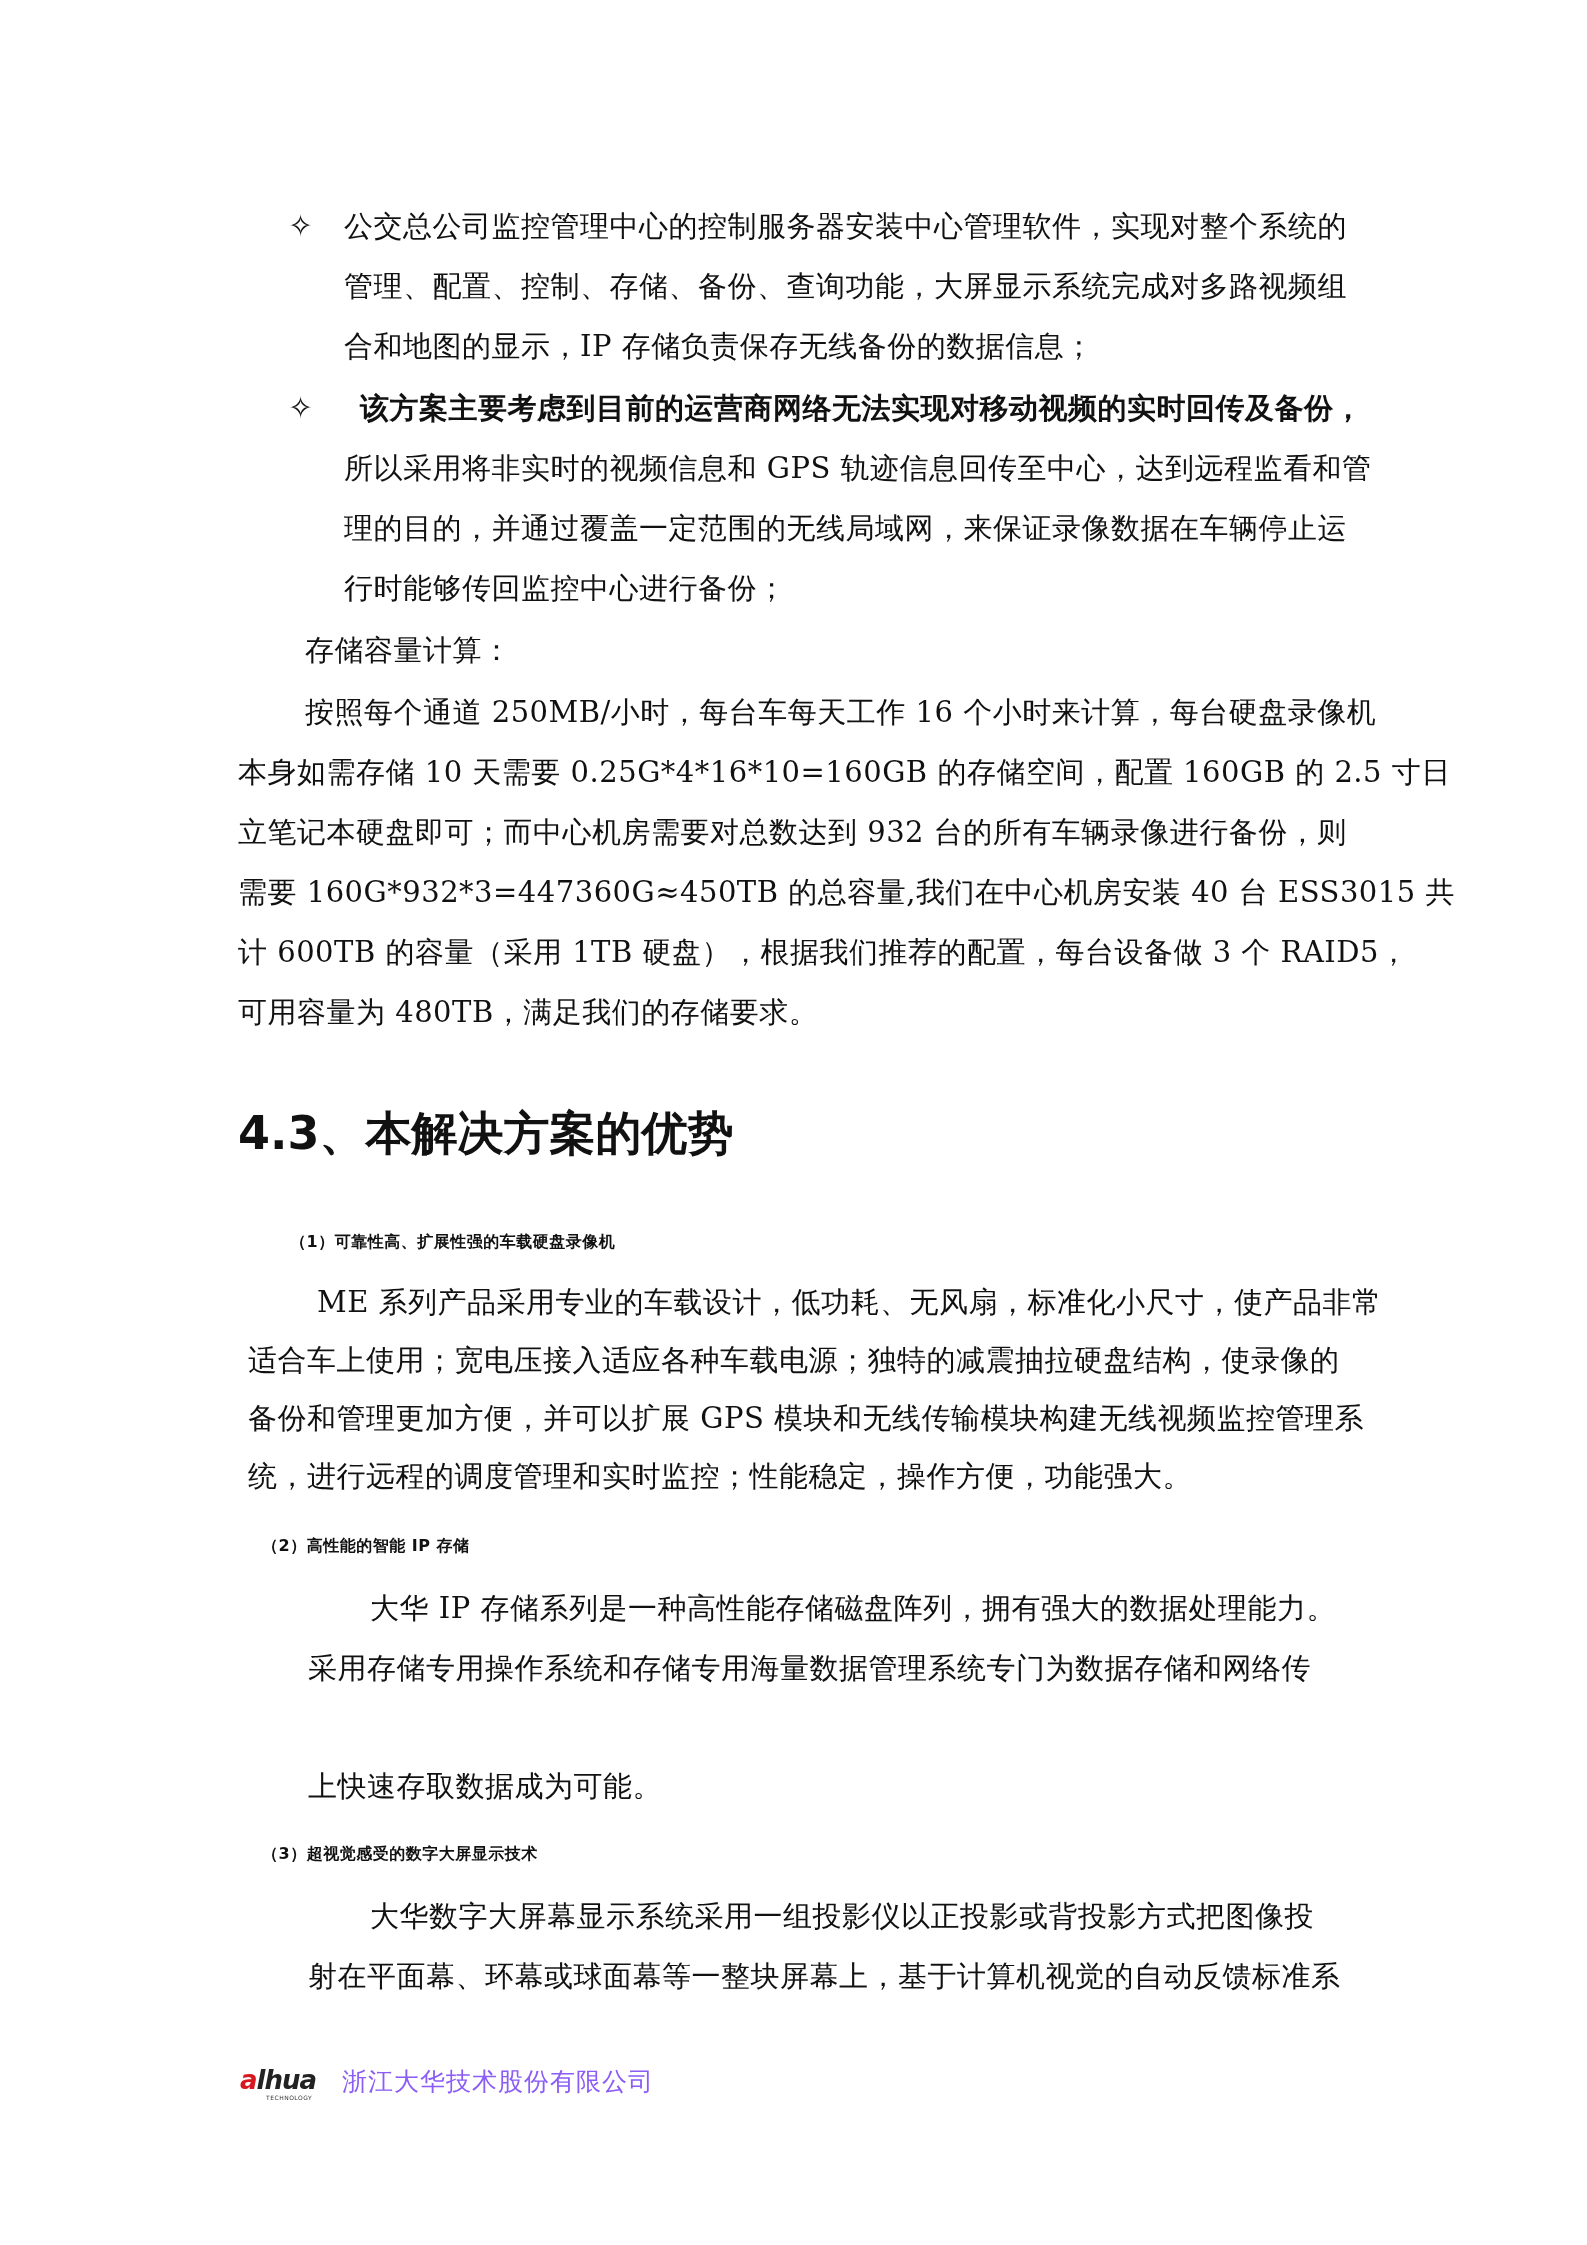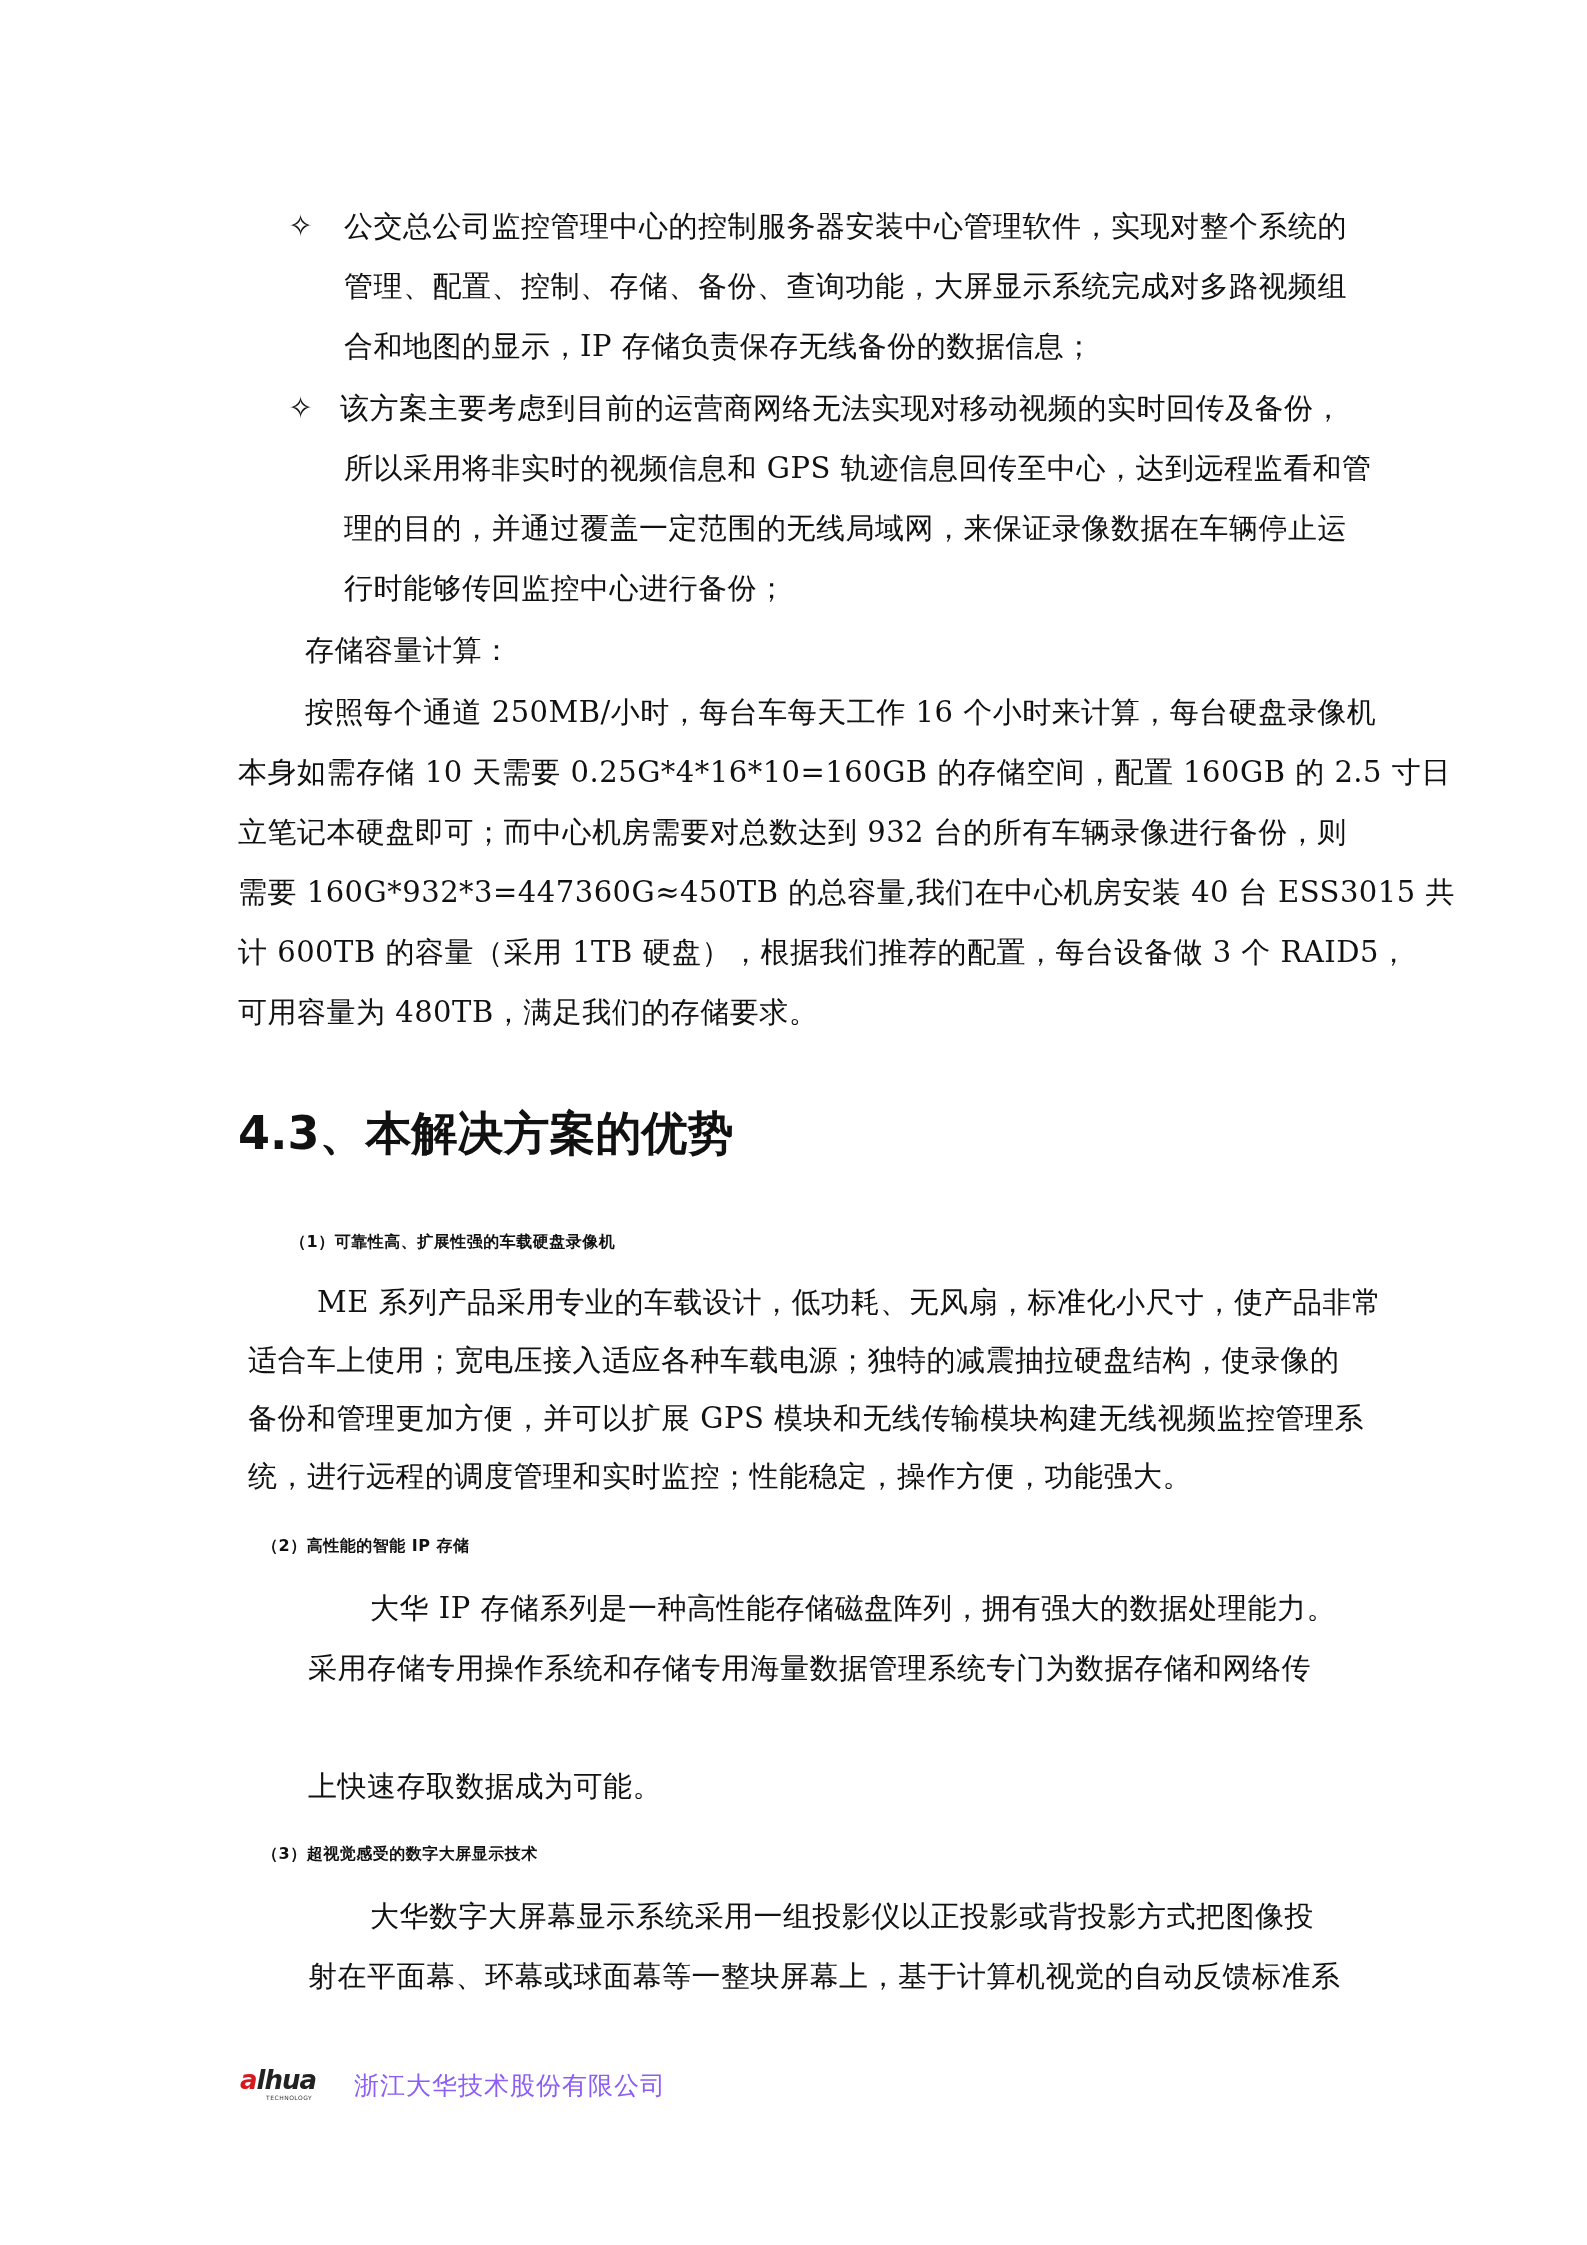"该方案主要考虑到目前的运营商网络无法实现对移动视频的实时回传及备份，" div.line { font-weight: none -> bold; left: 340px -> 360px }
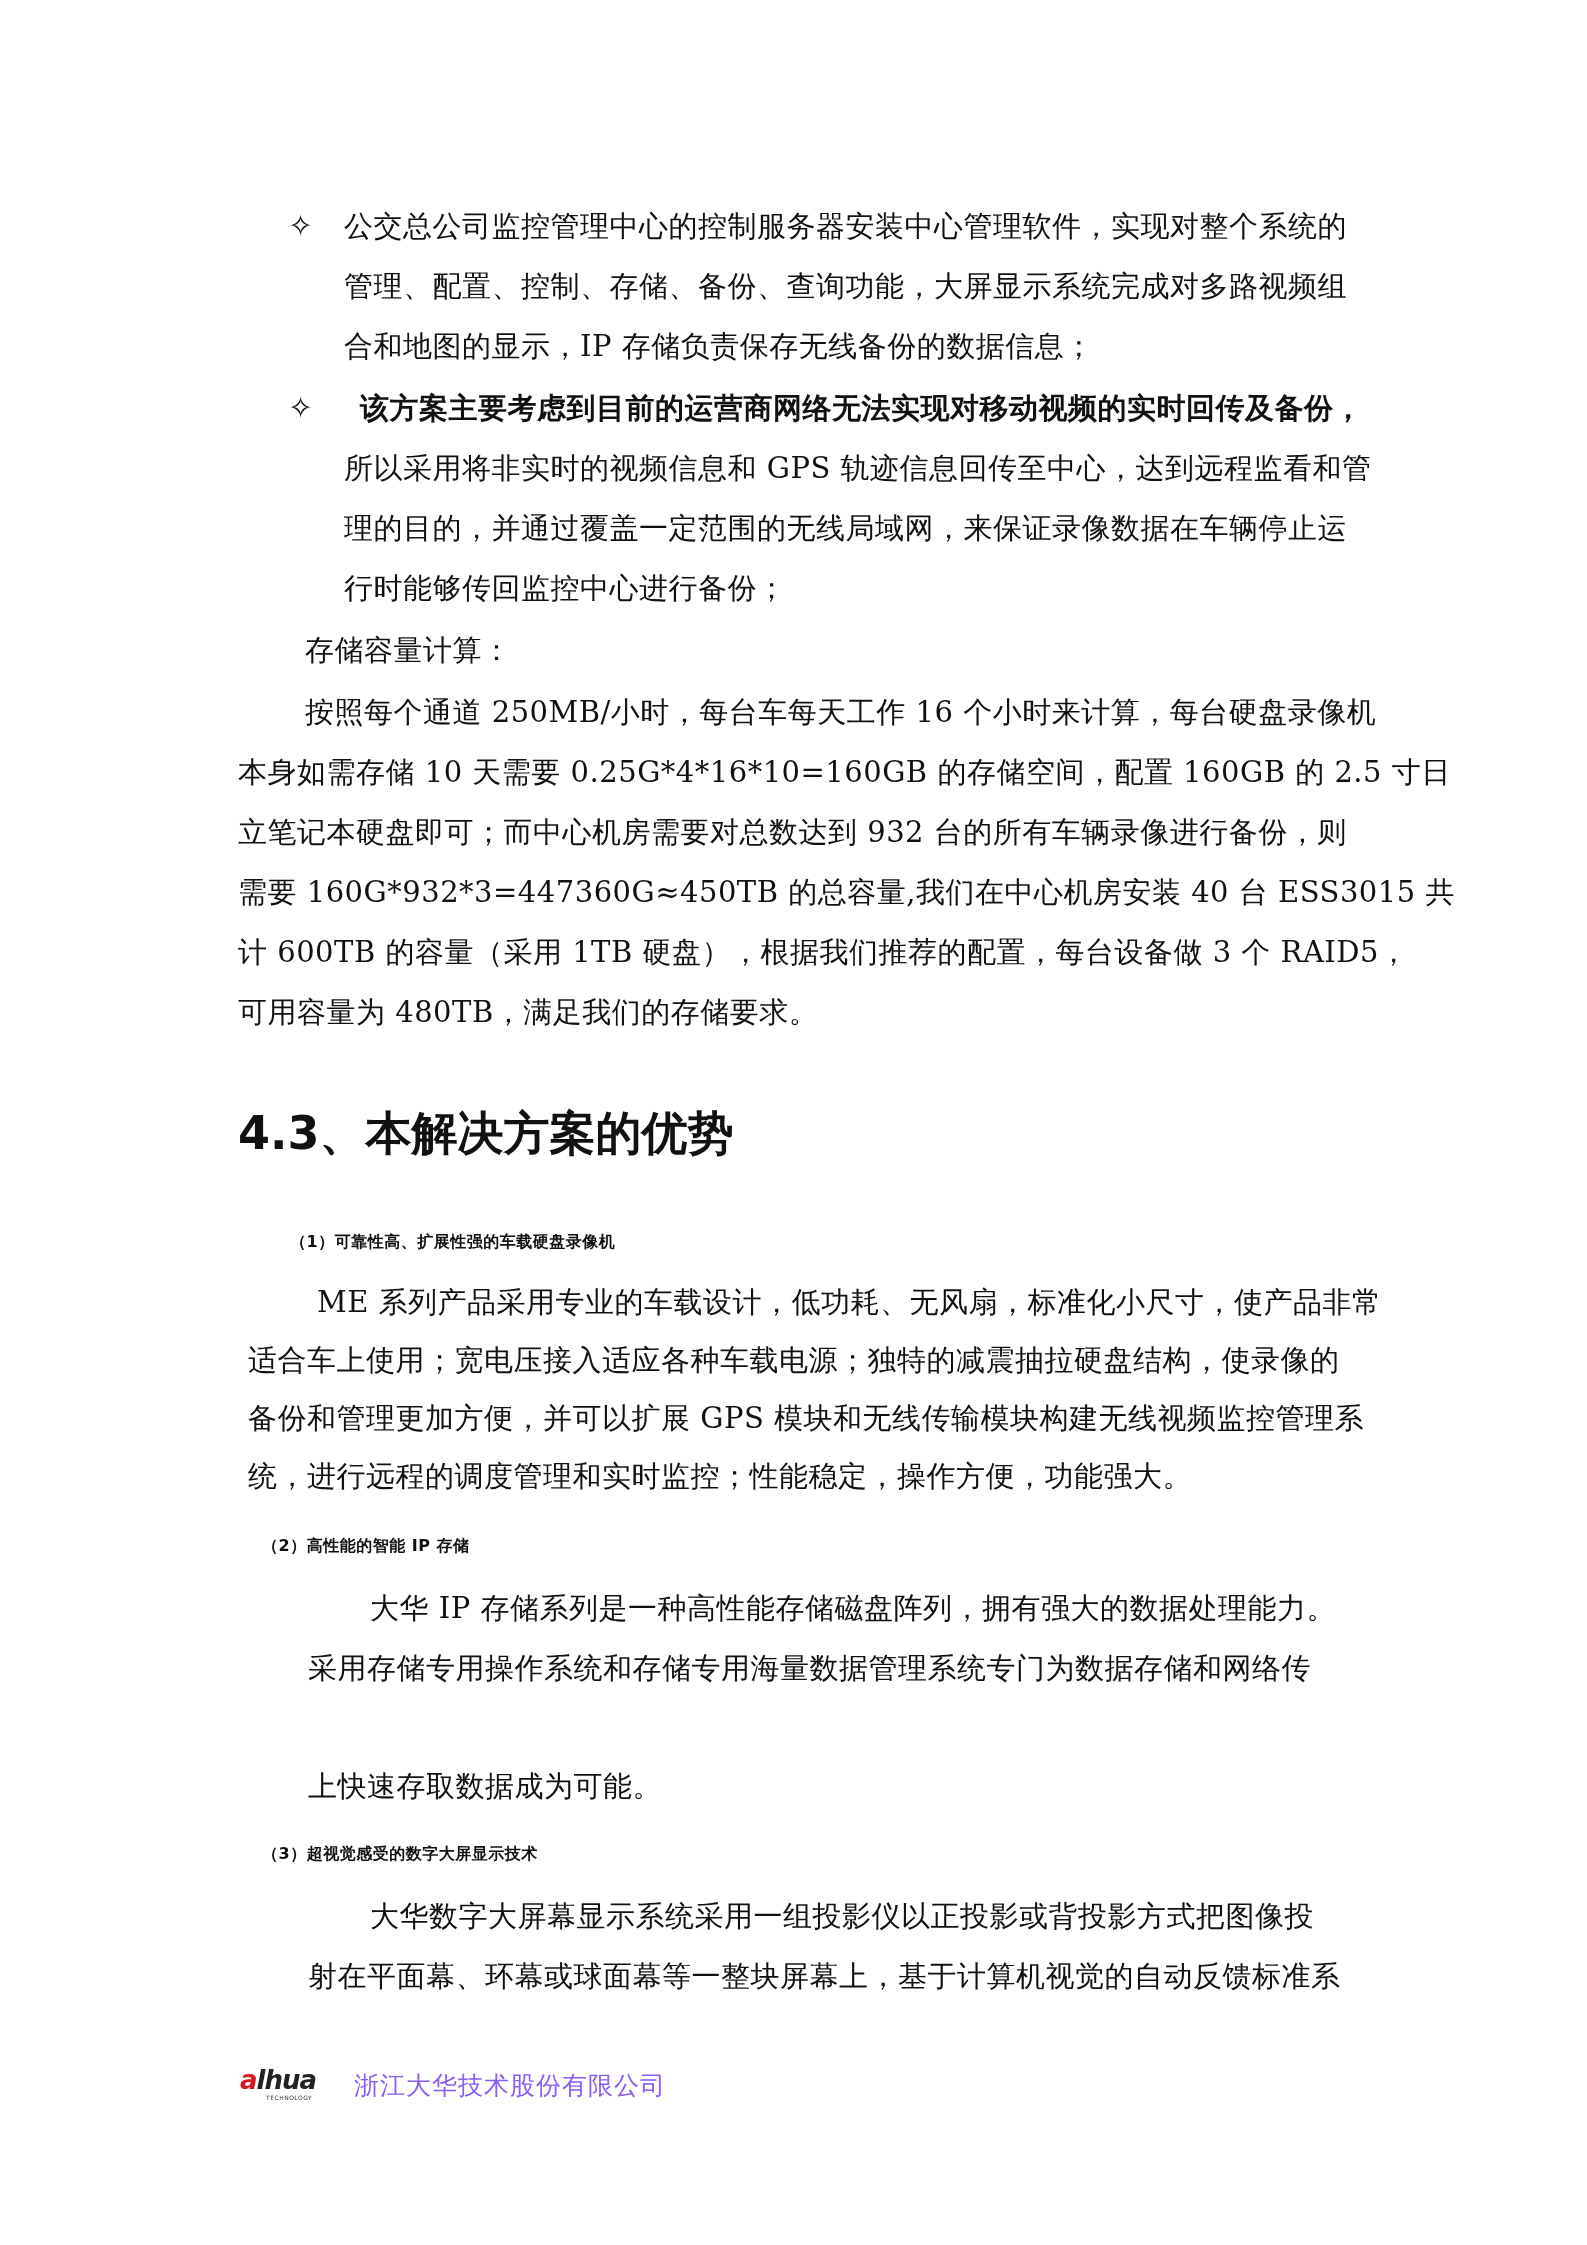"alhua" .footer { align-items: center -> flex-start; gap: 14px -> 2px }
